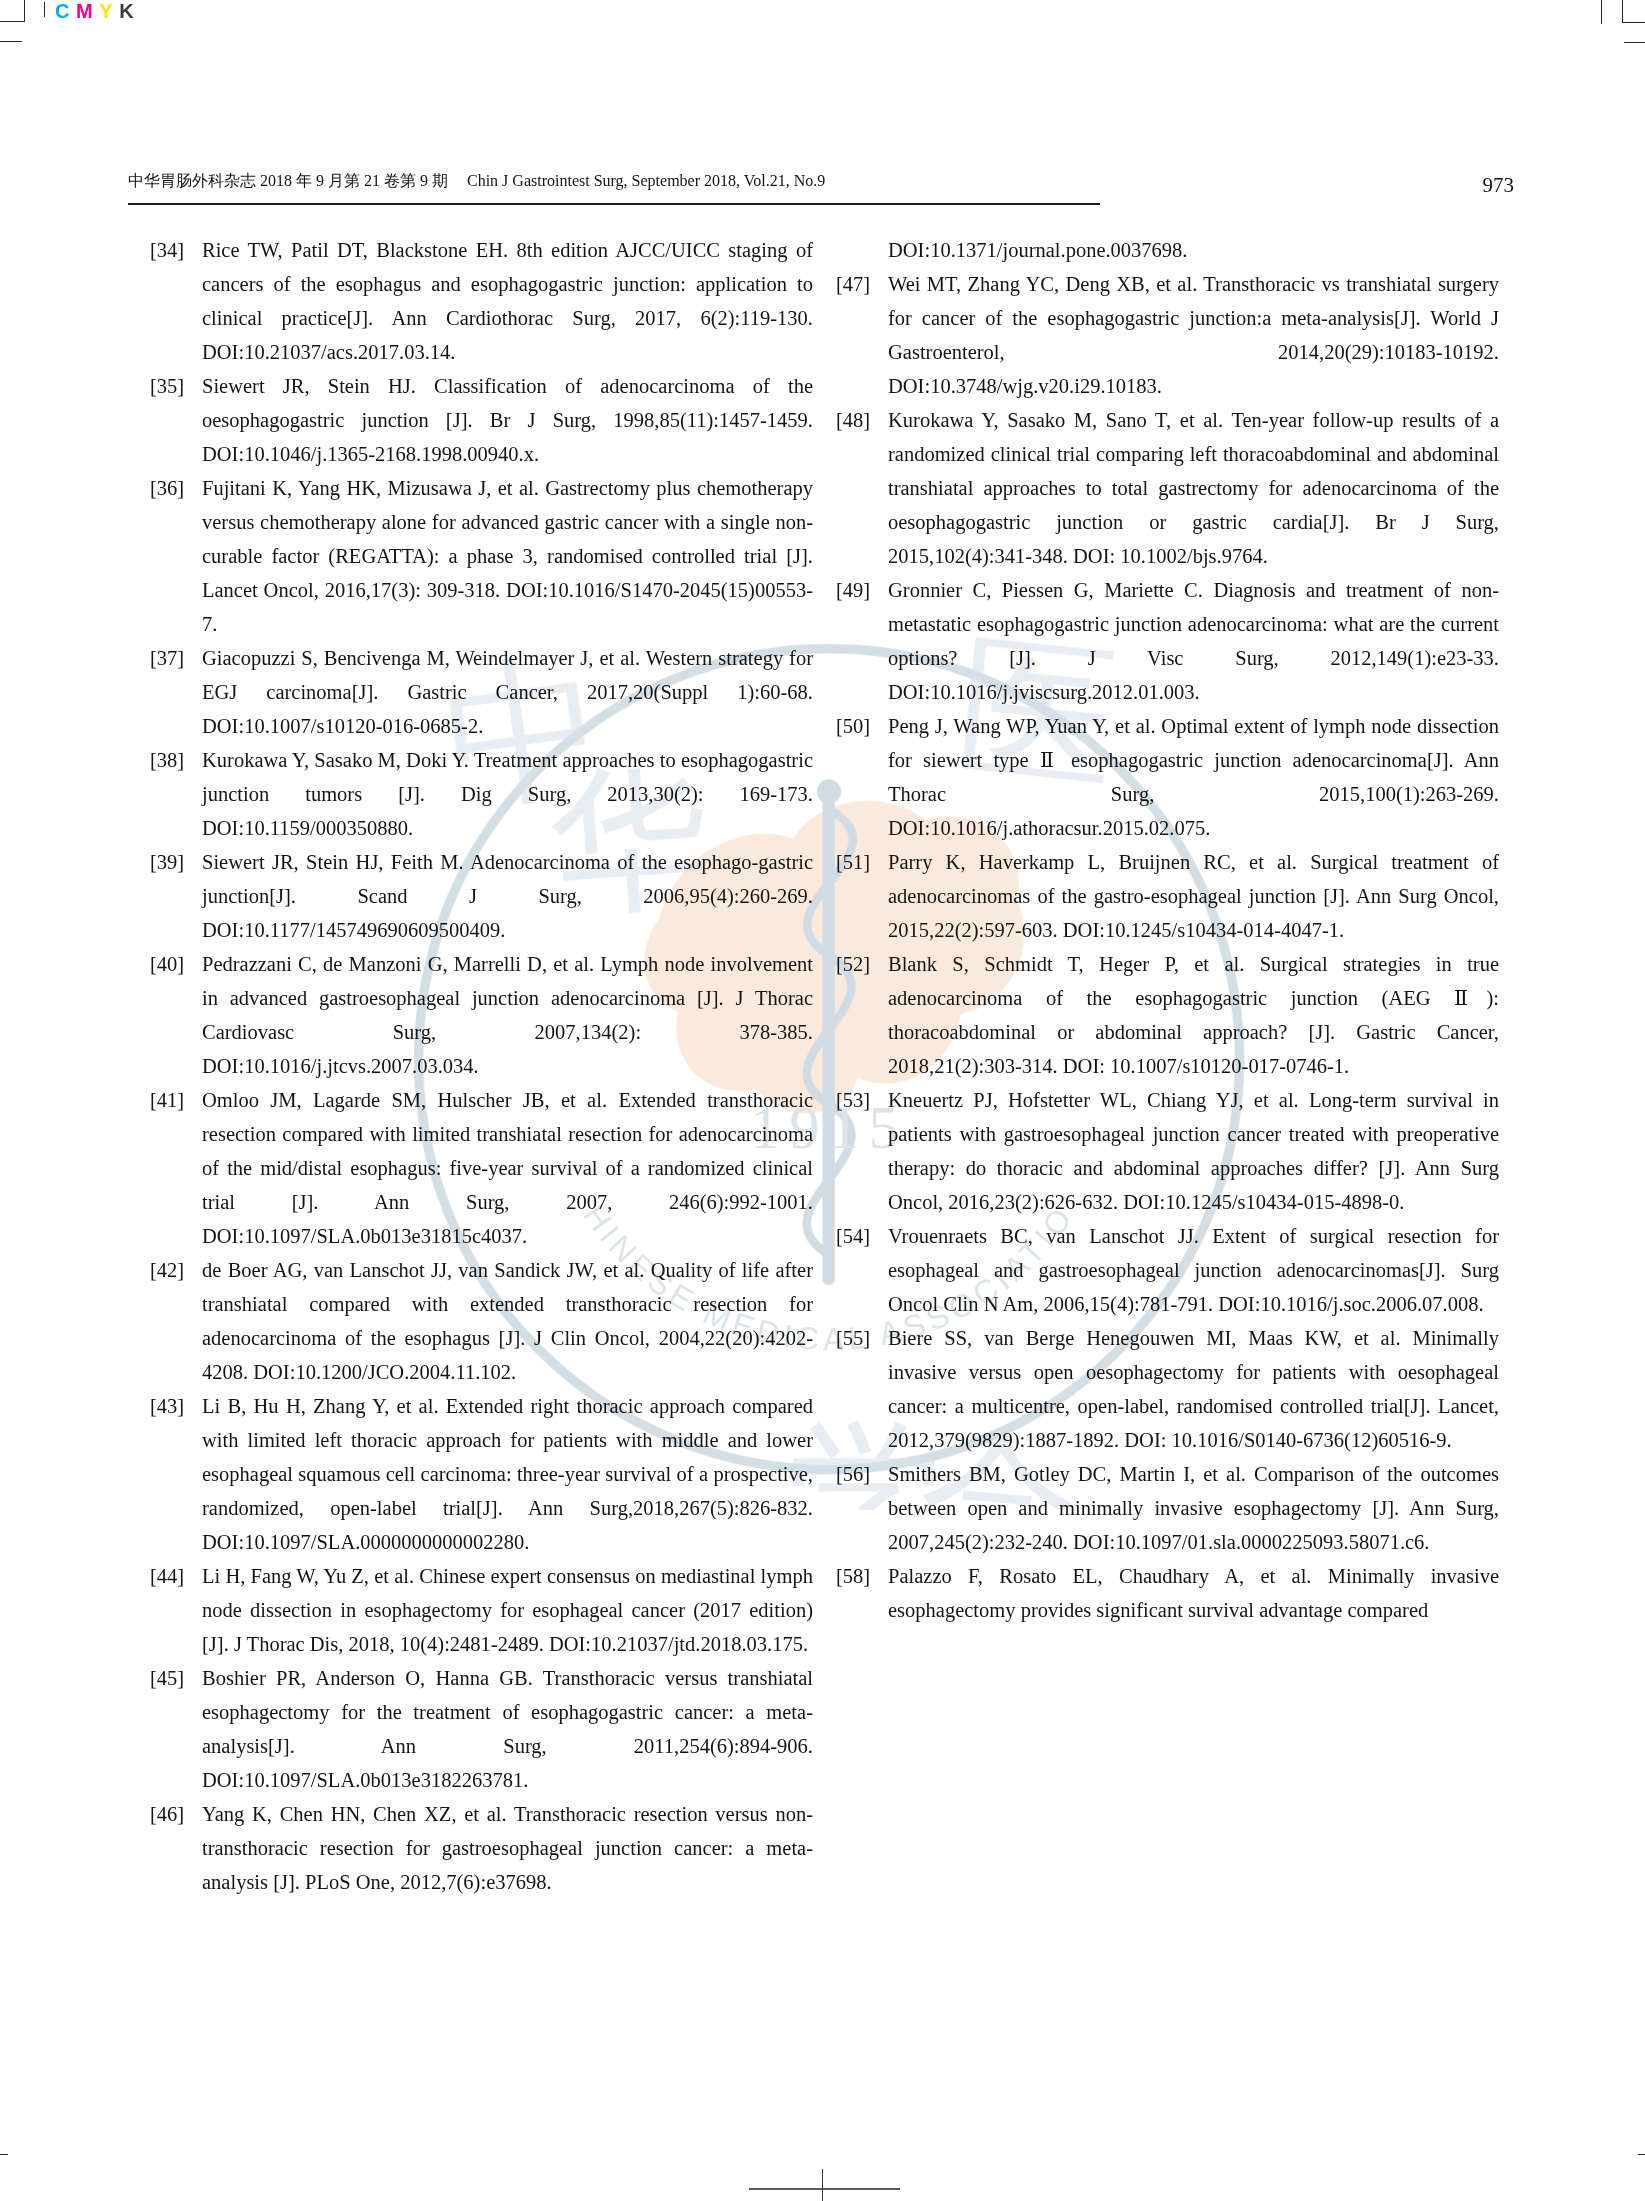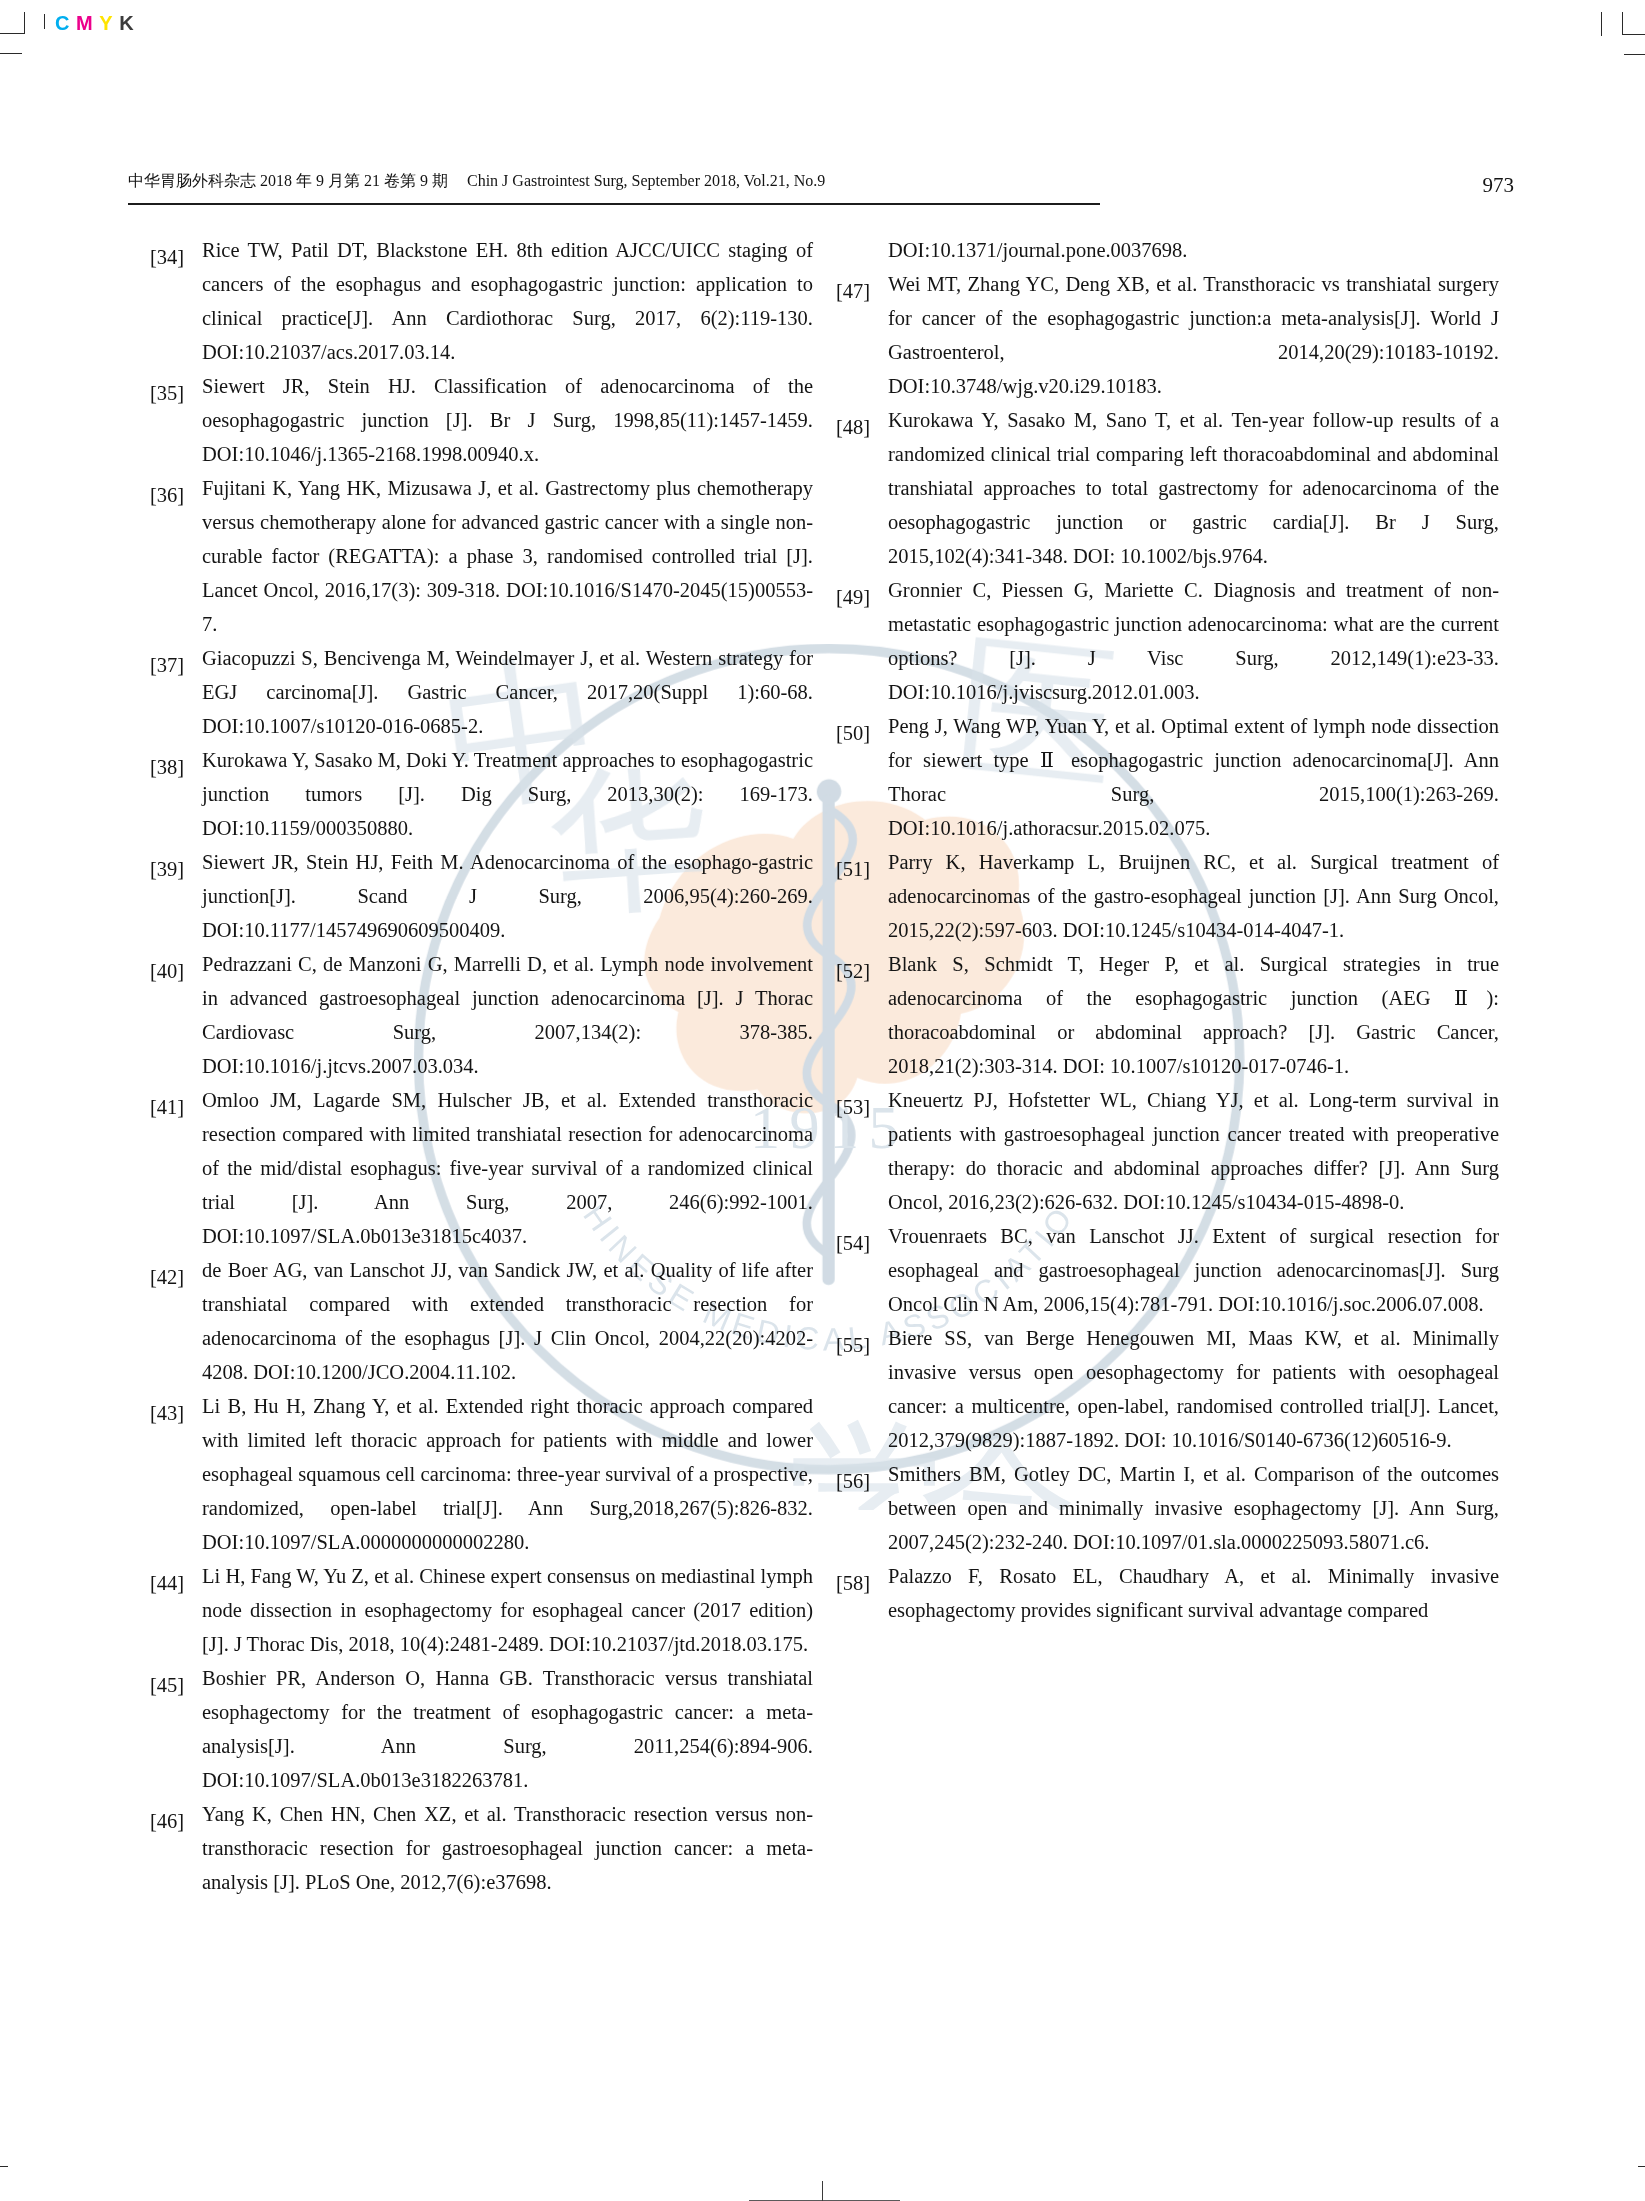"CMYK" .mark { margin-top: 12px -> none }
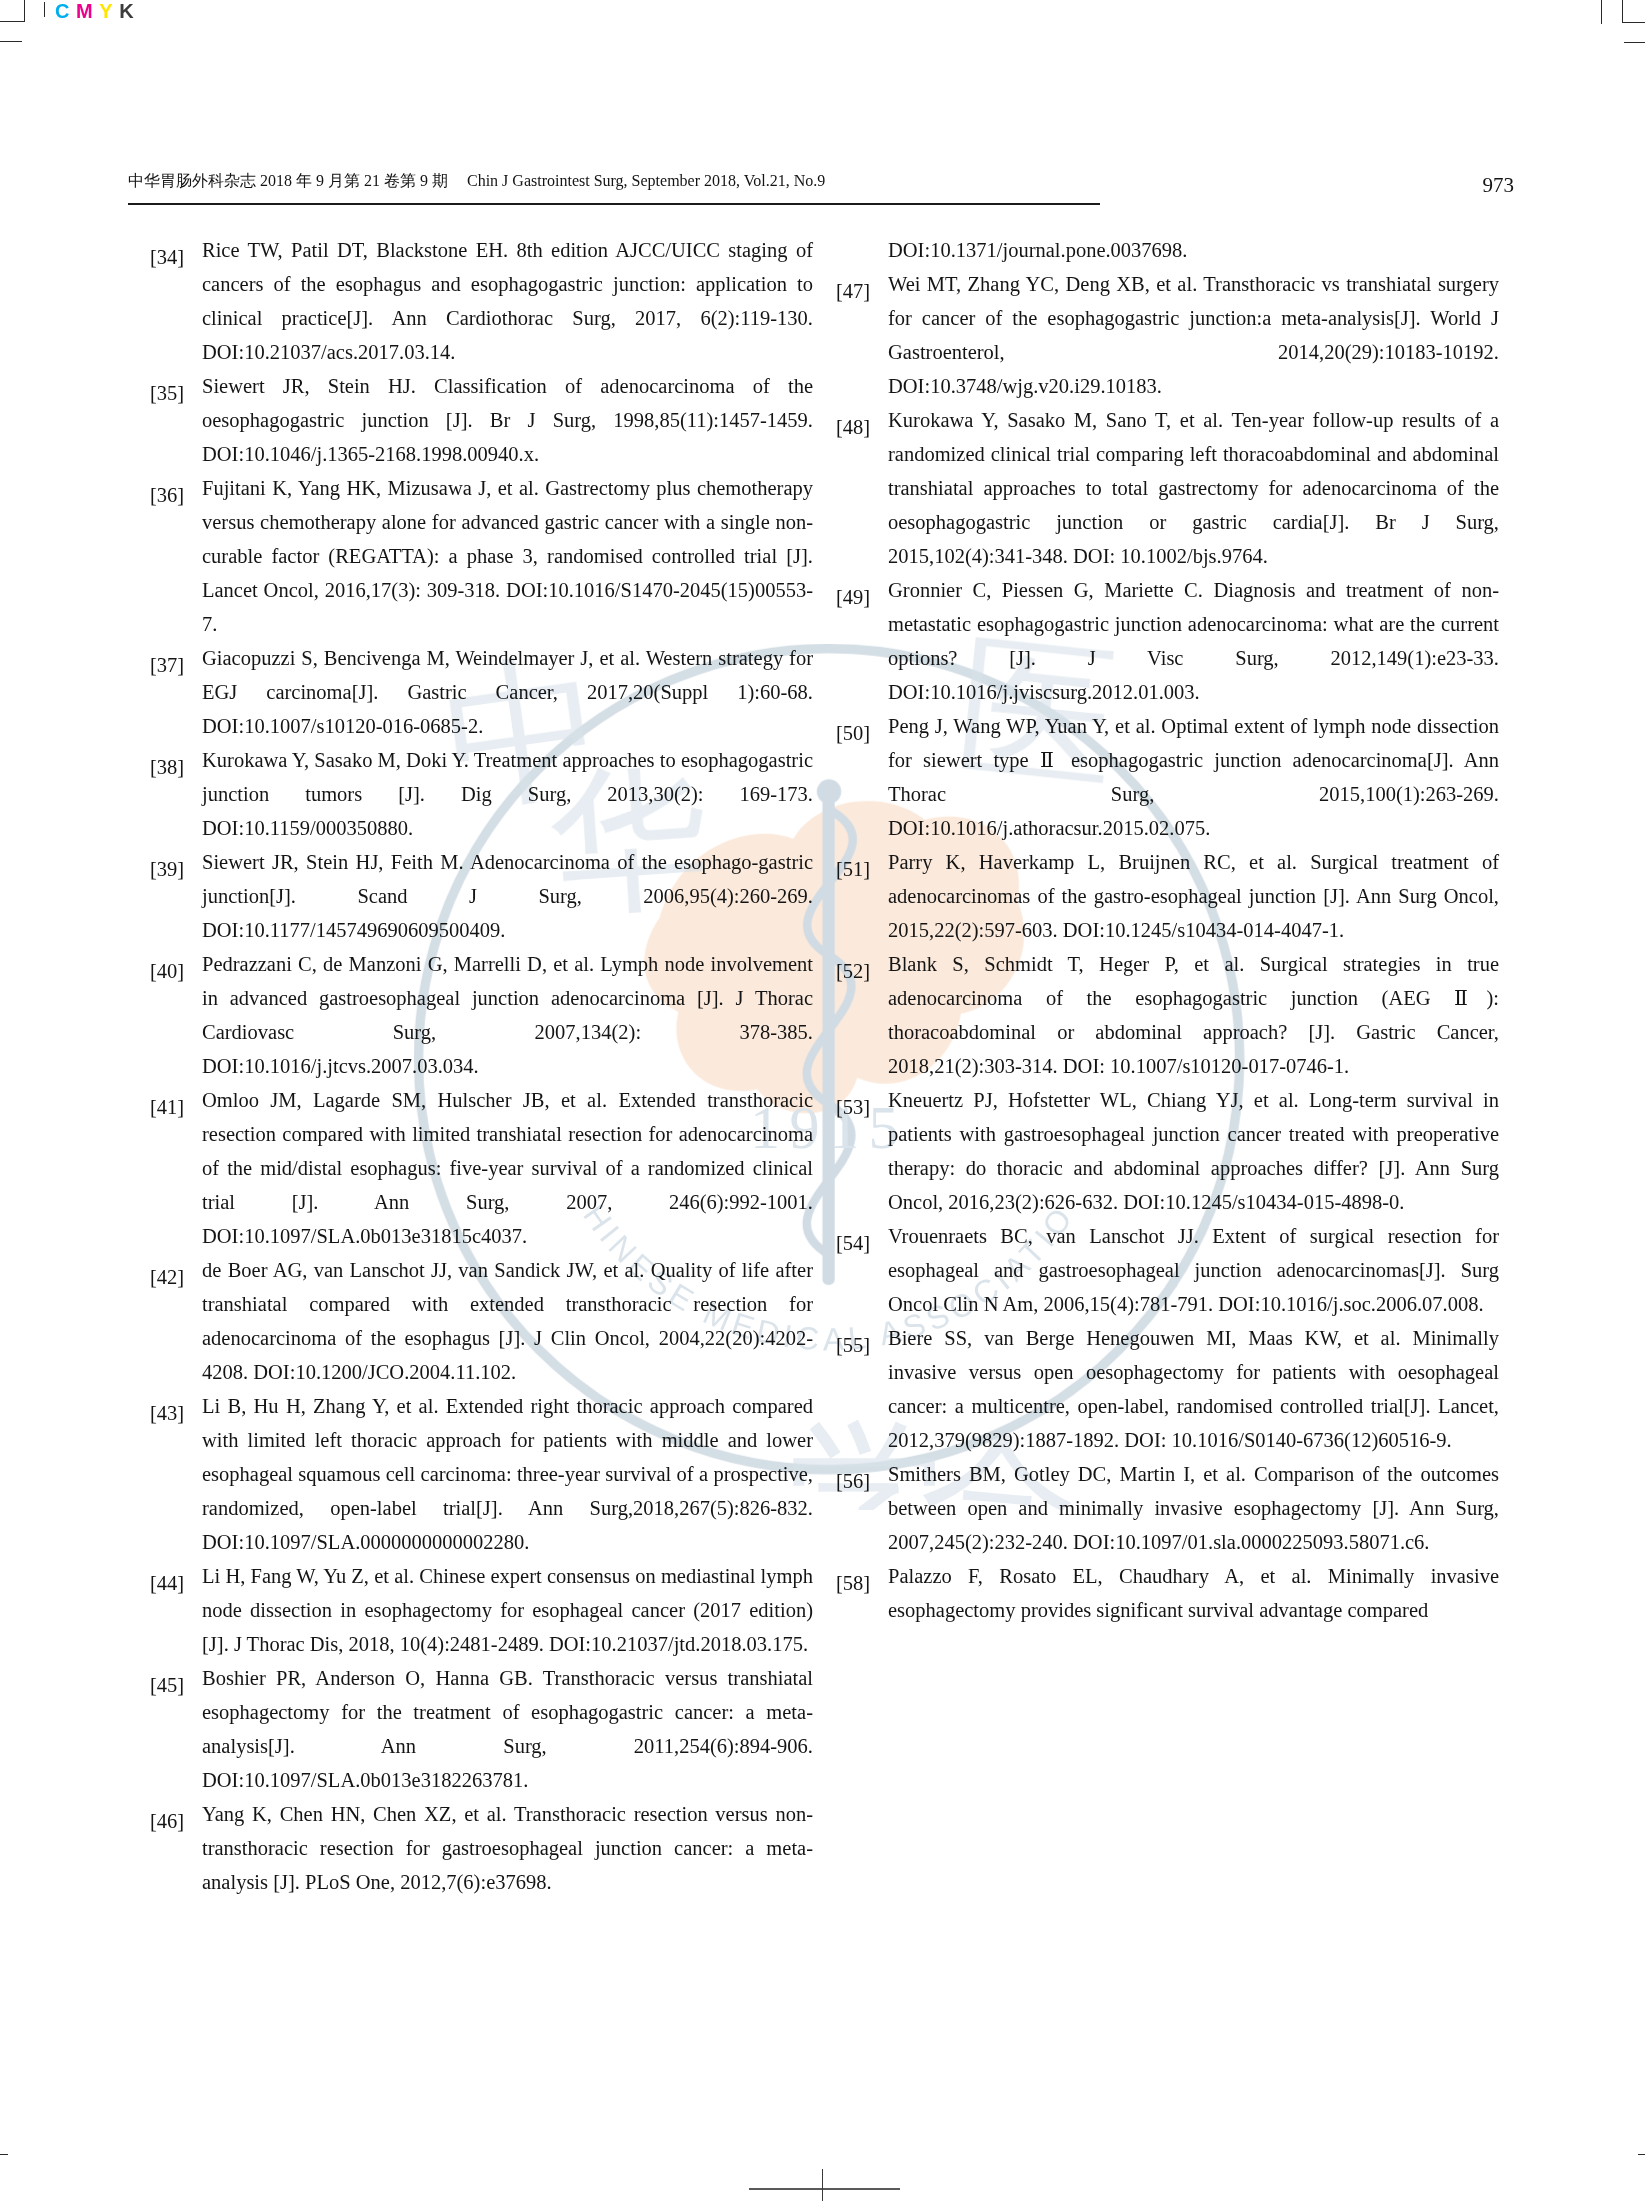"[34]" .ref-num { top: 7px -> 0 }
